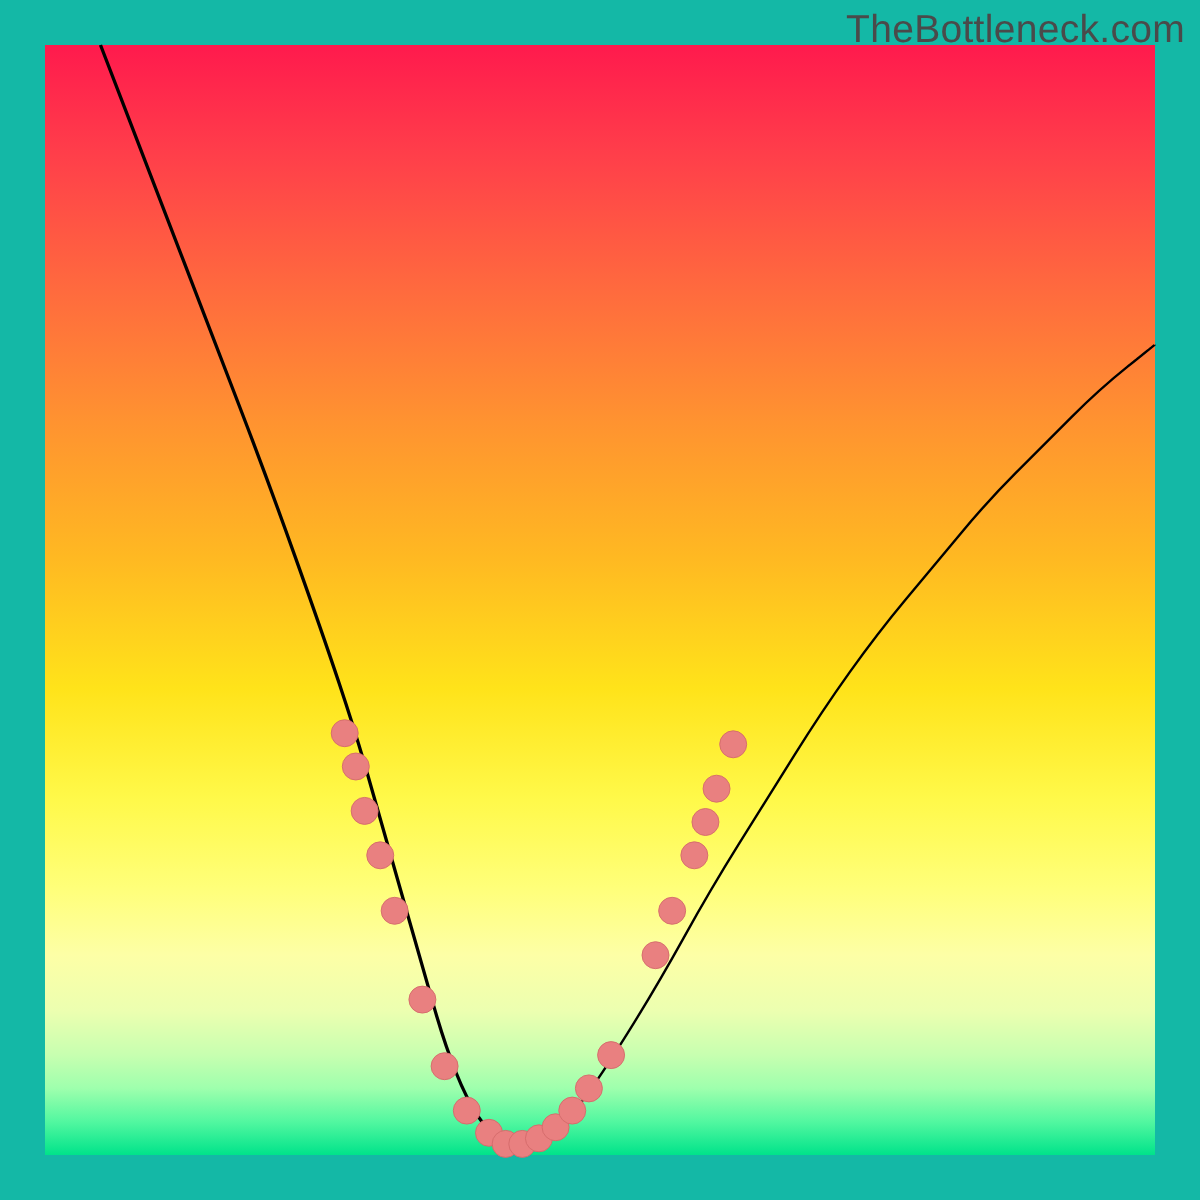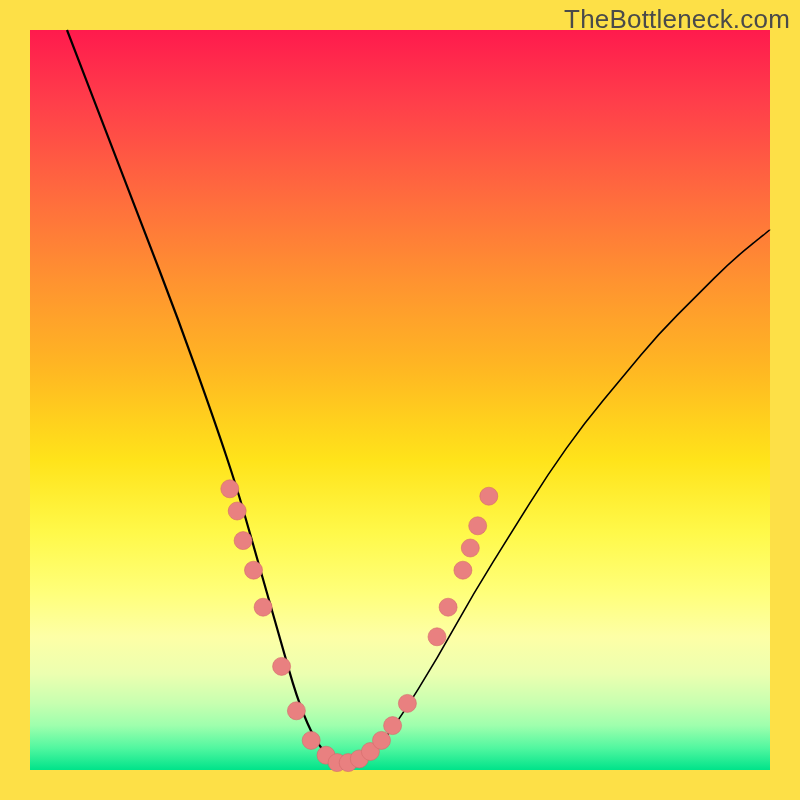"TheBottleneck.com" .frame { background: #fde047 -> #14b8a6 }
